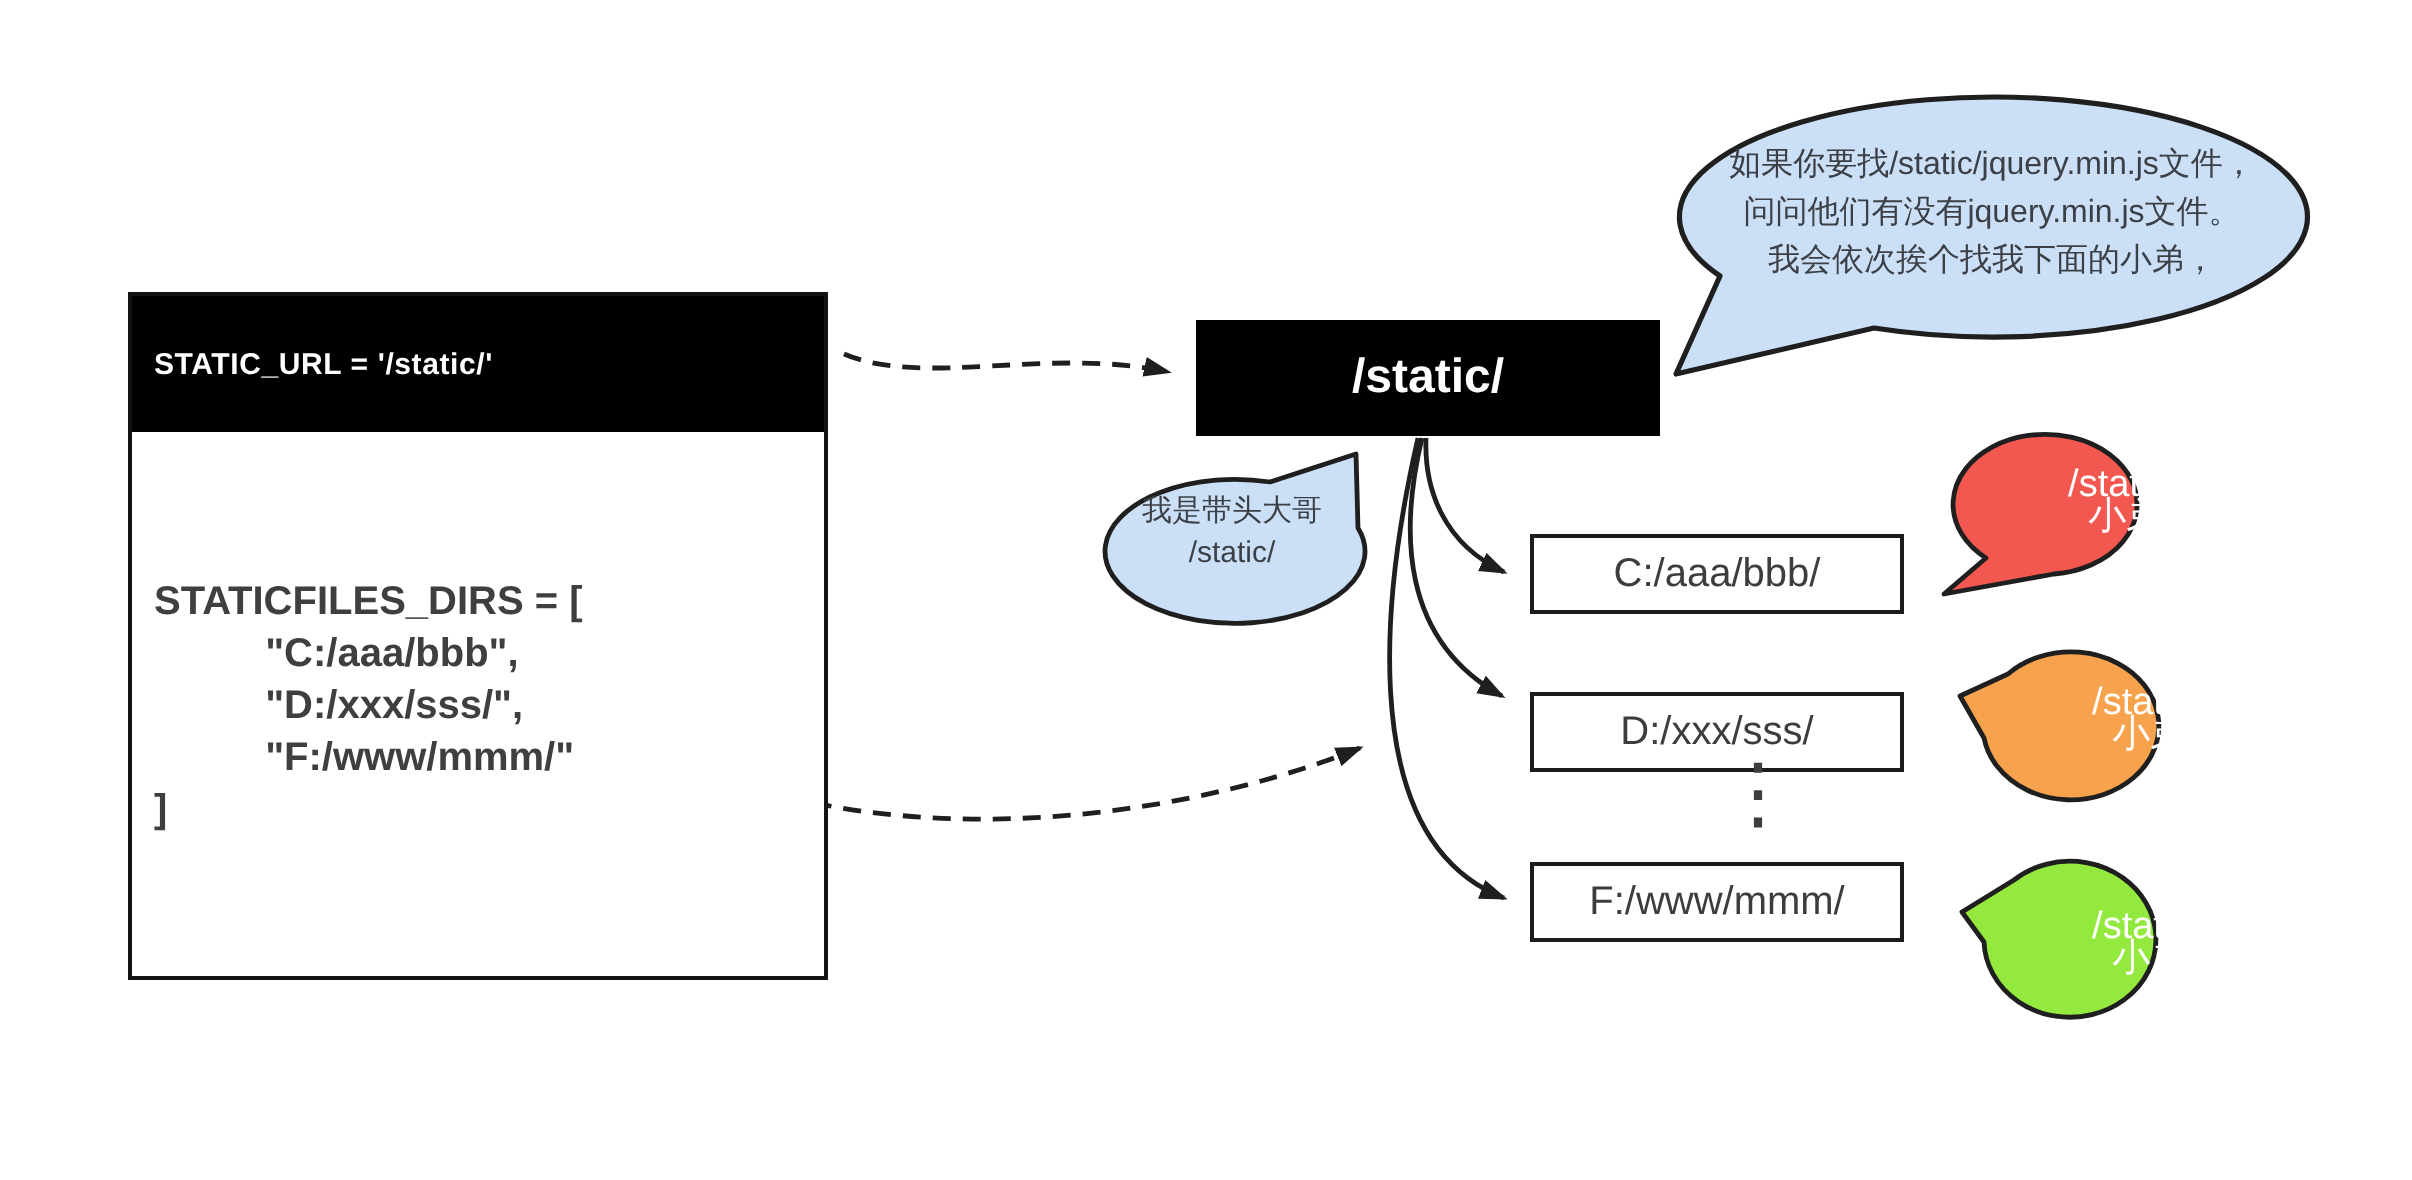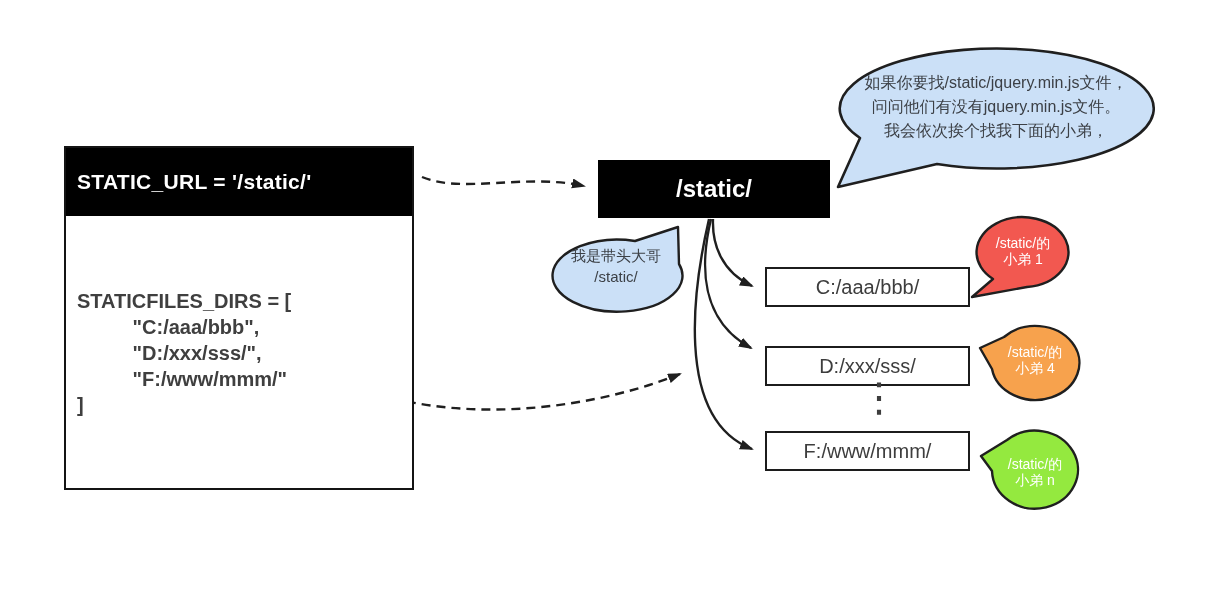"STATIC_URL = '/static/'" .settings-header { font-size: 21px -> 15px }
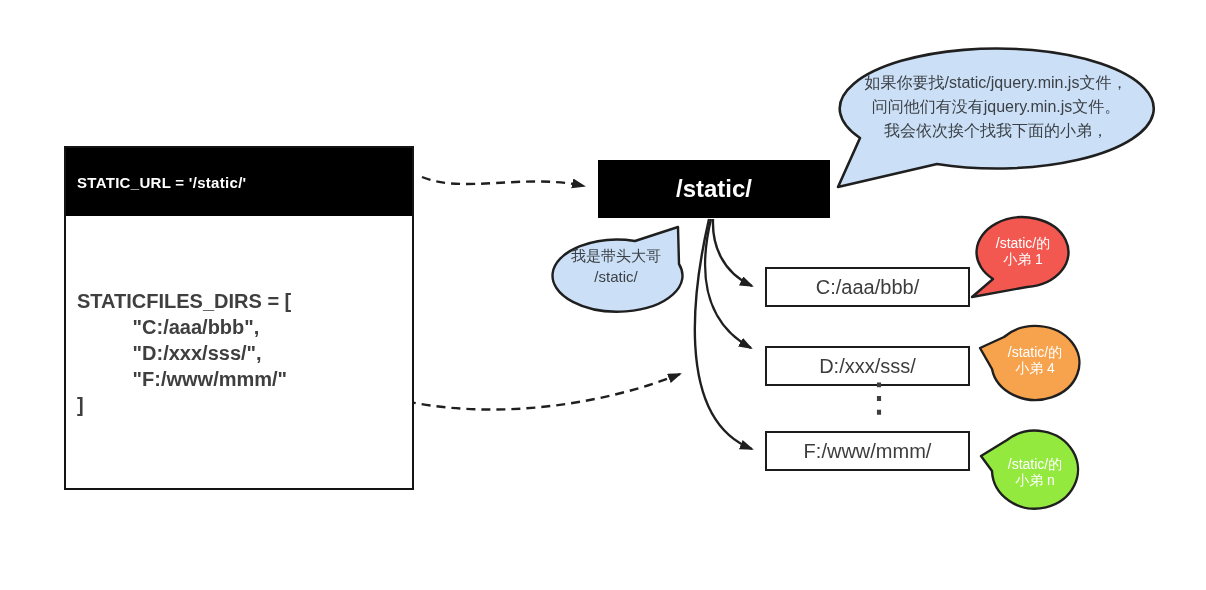"/static/的" .minion-text { font-size: 14px -> 19px; padding-left: none -> 48px }
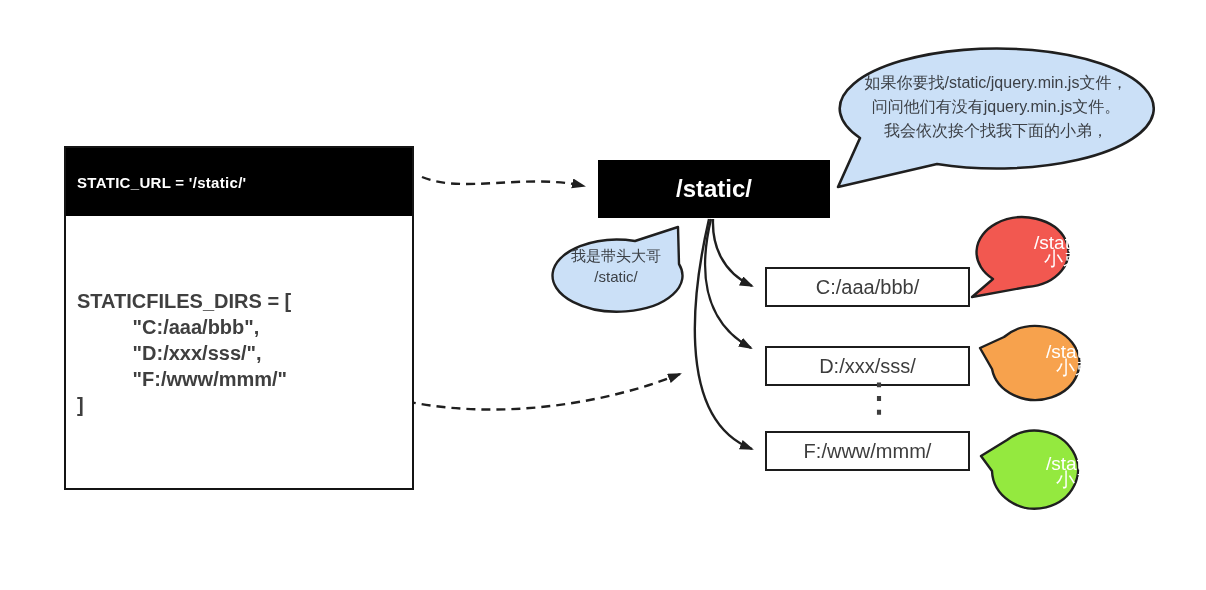"C:/aaa/bbb/" .dir-box { width: 205px -> 187px }
